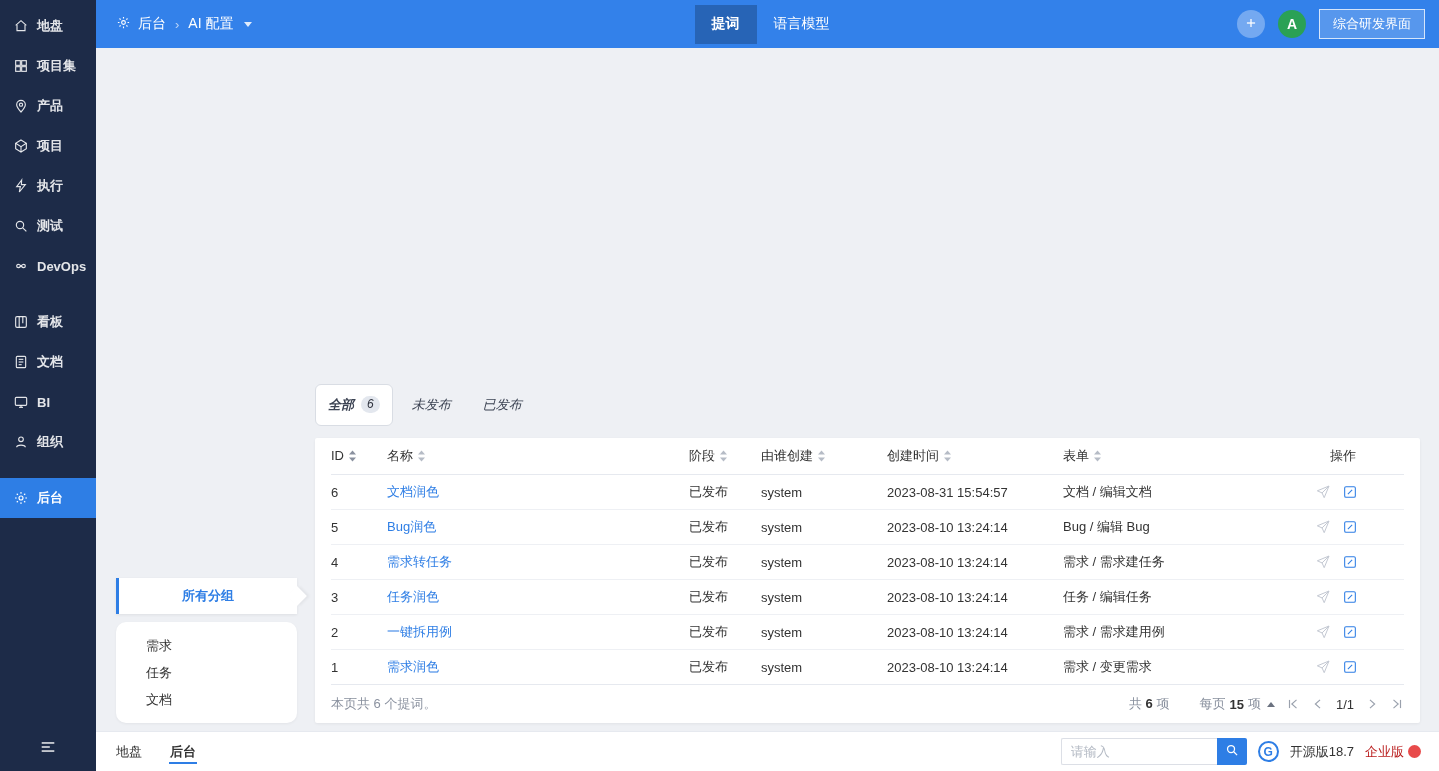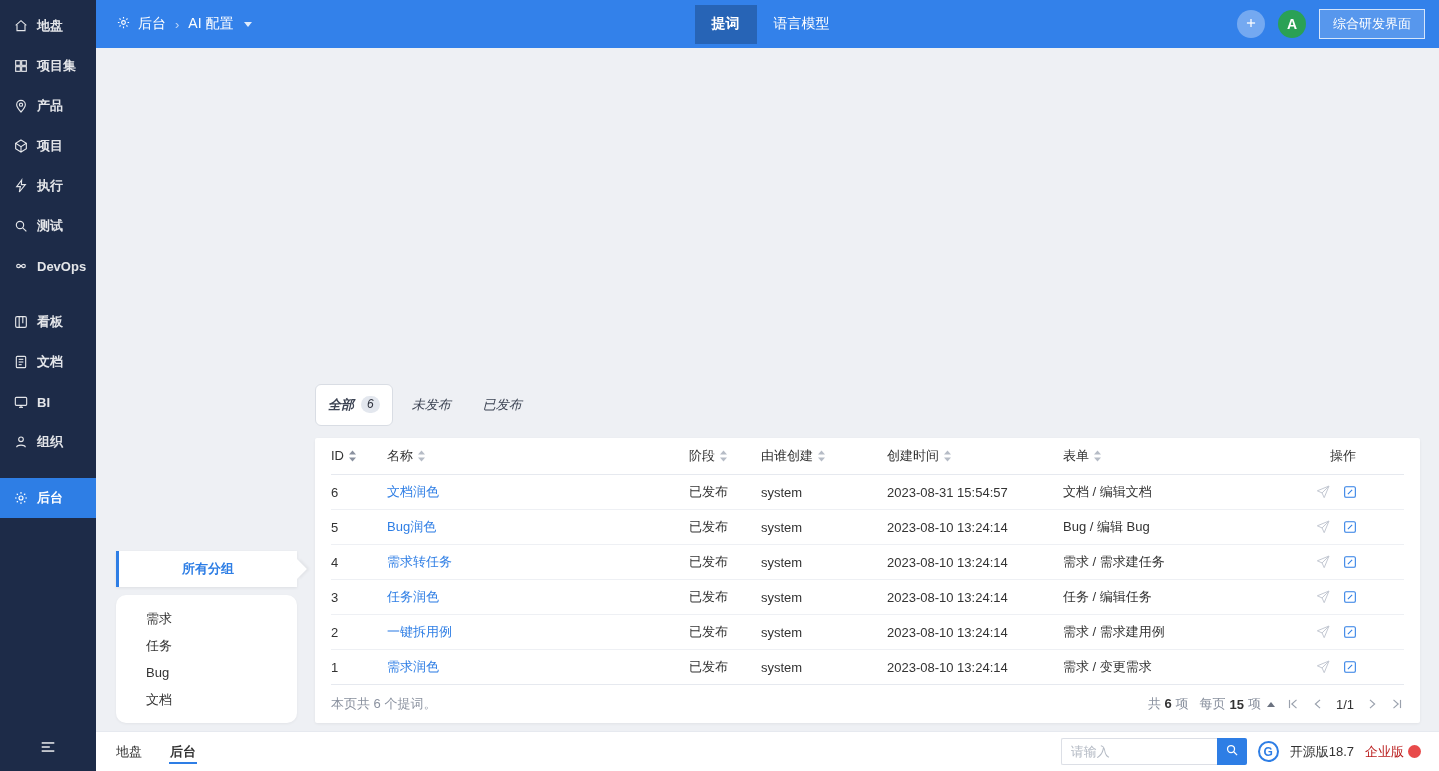"Bug" li { html: <li>Bug</li> -> none }
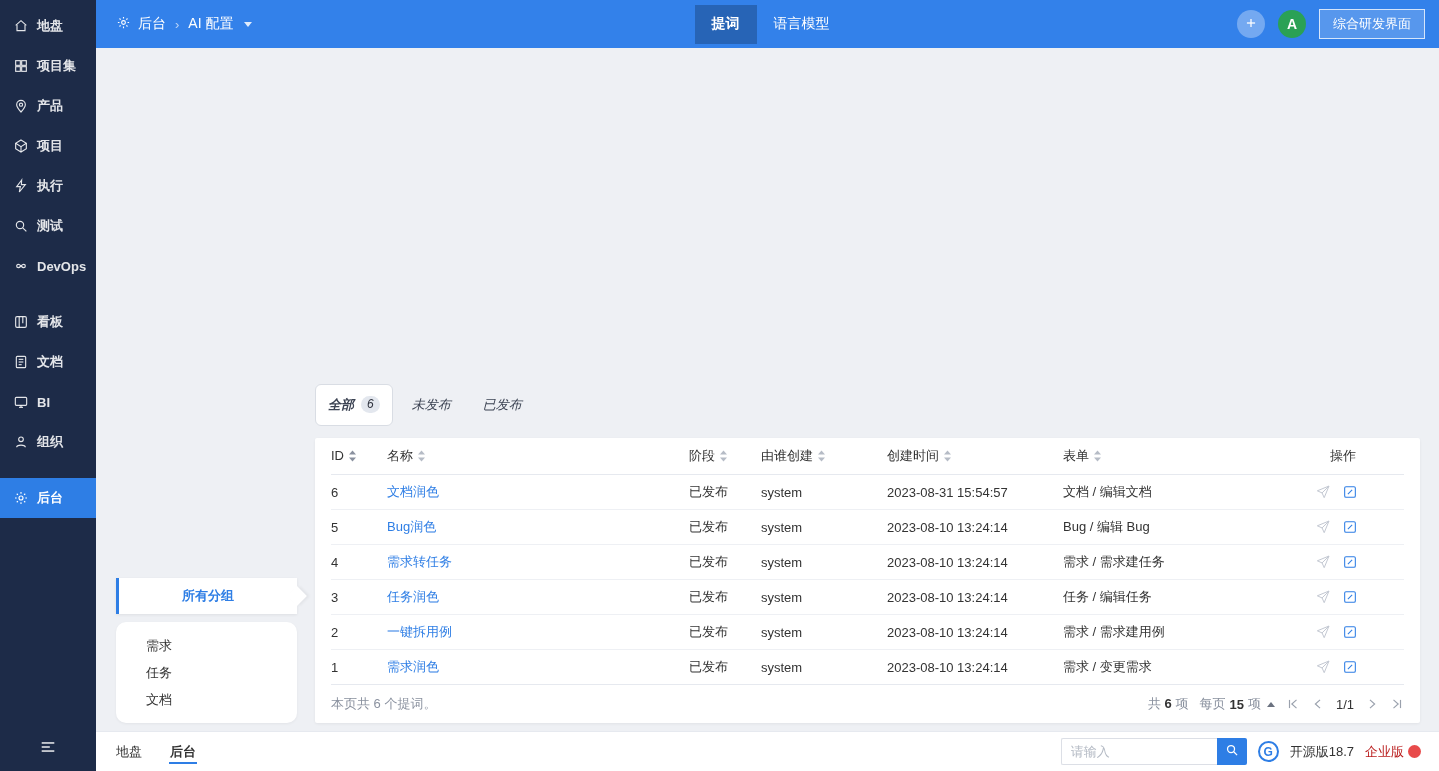"每页" .perpage { margin-left: none -> 19px }
